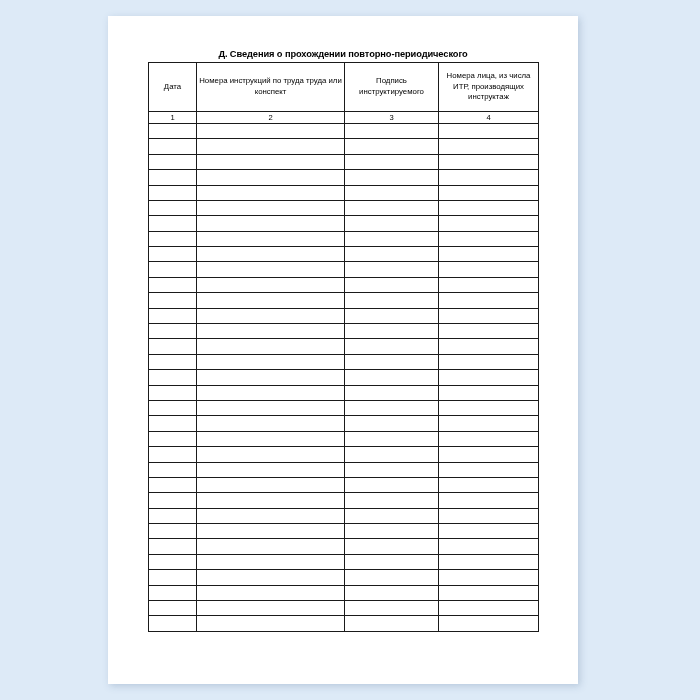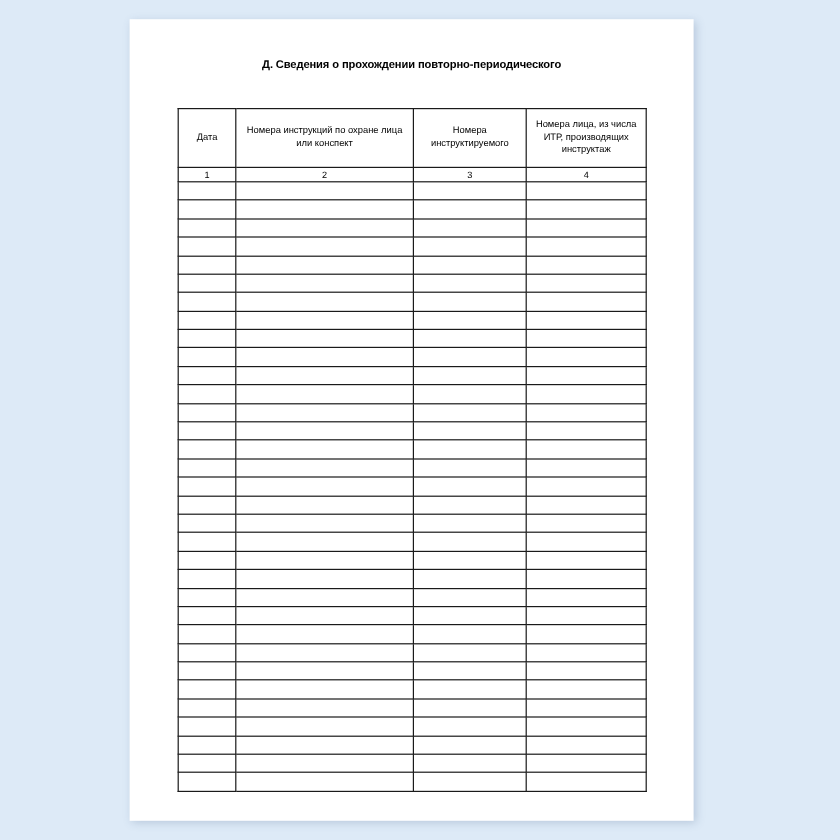"Д. Сведения о прохождении" .doc-title { margin: 0 auto 28px auto -> 0 auto 0 auto }
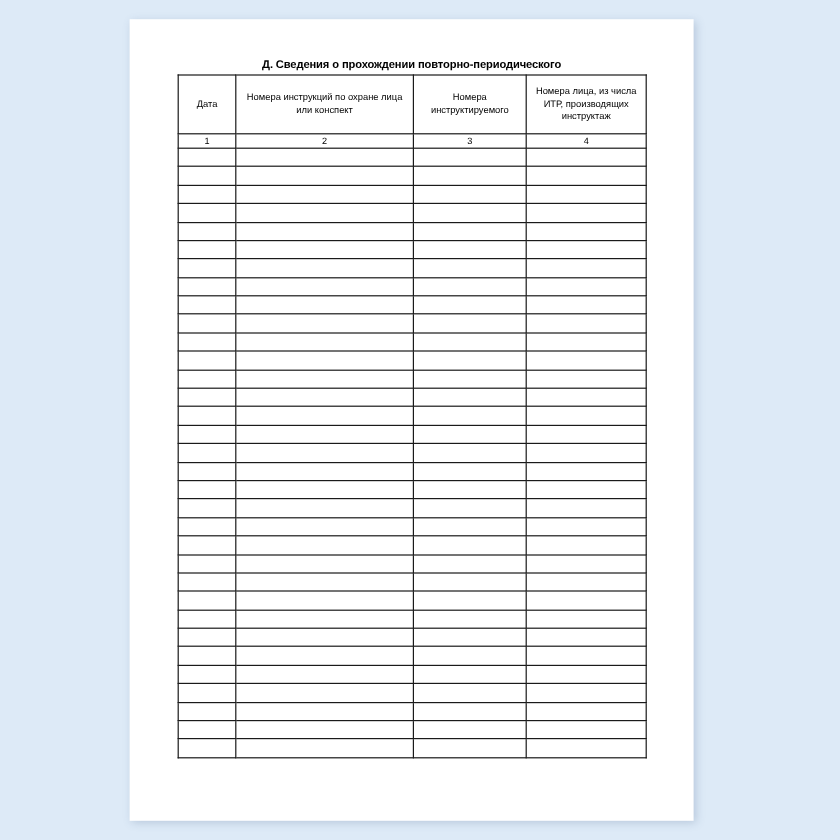"Номера инструкций по охране лица" th { text: охране лица -> труда труда }
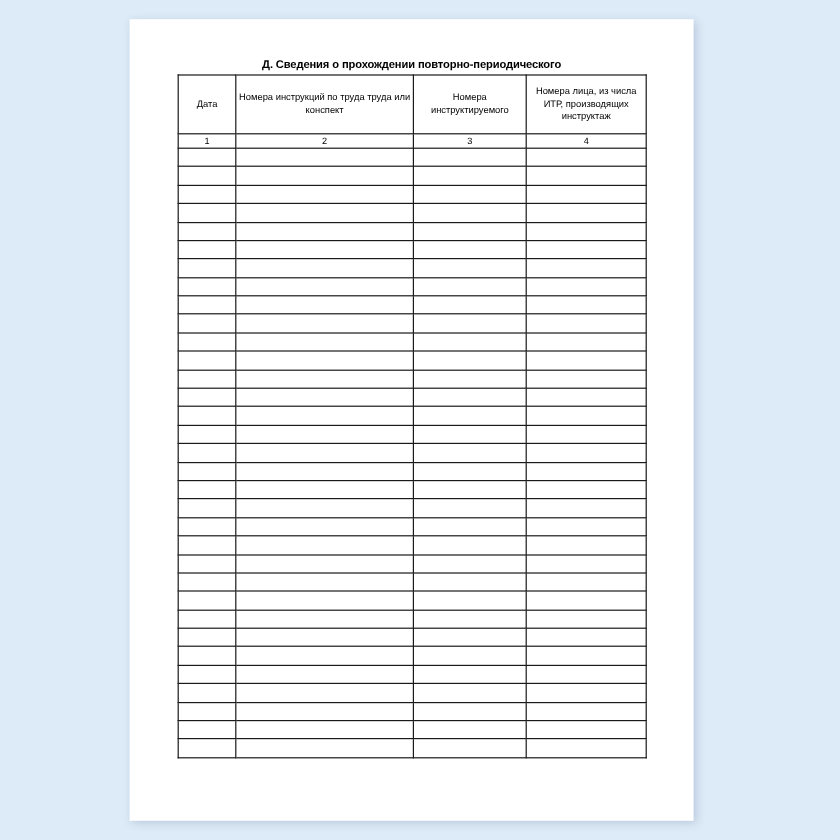"Номера инструктируемого" th { text: Номера -> Подпись }
